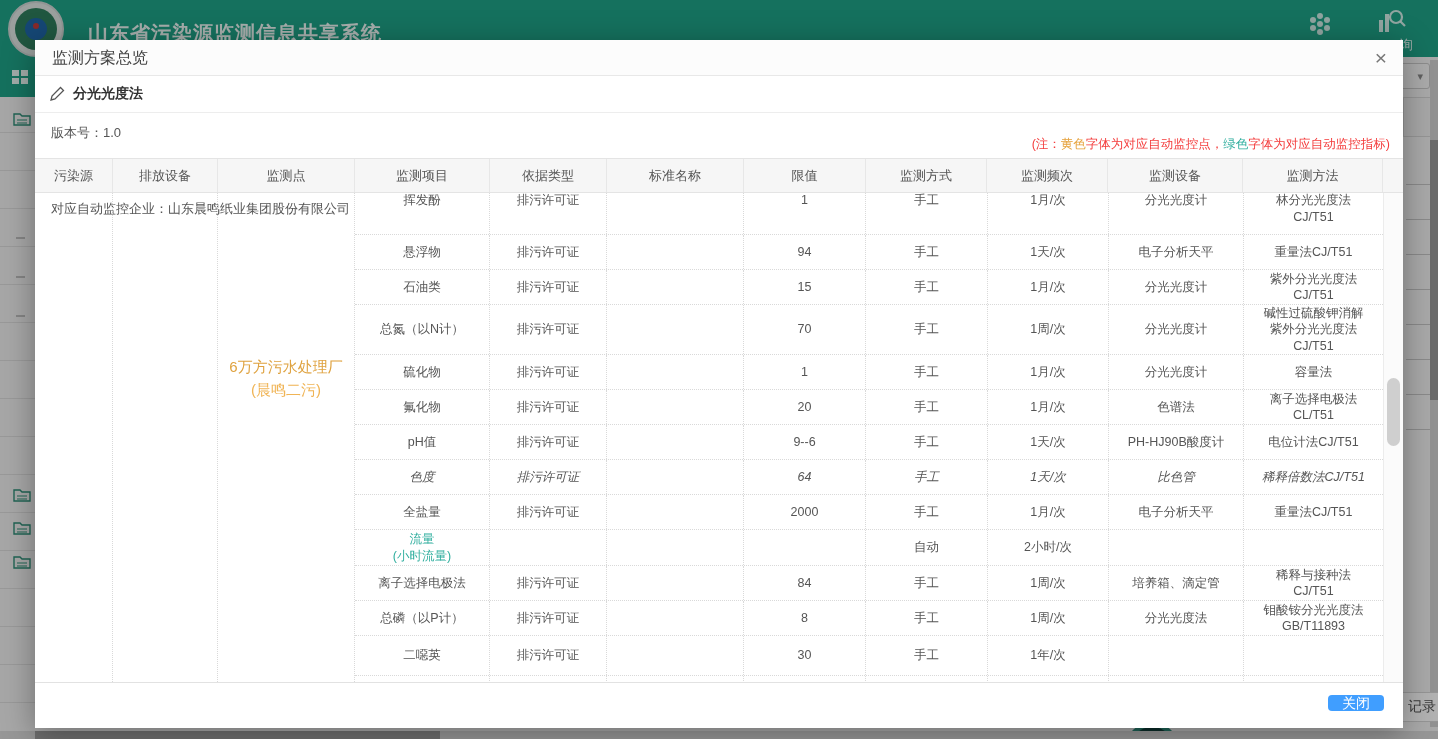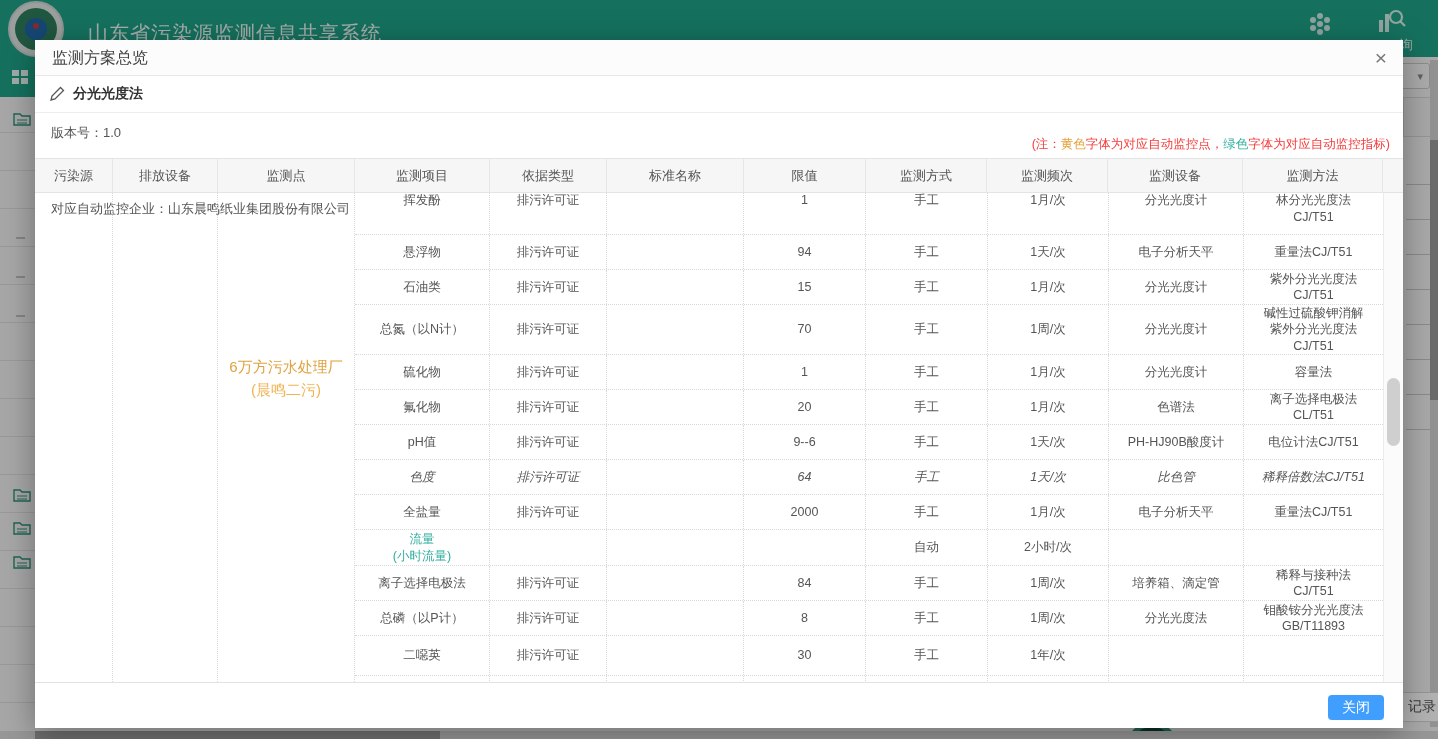"山东省污染源监测信息共享系统" .app-title { font-weight: normal -> bold }
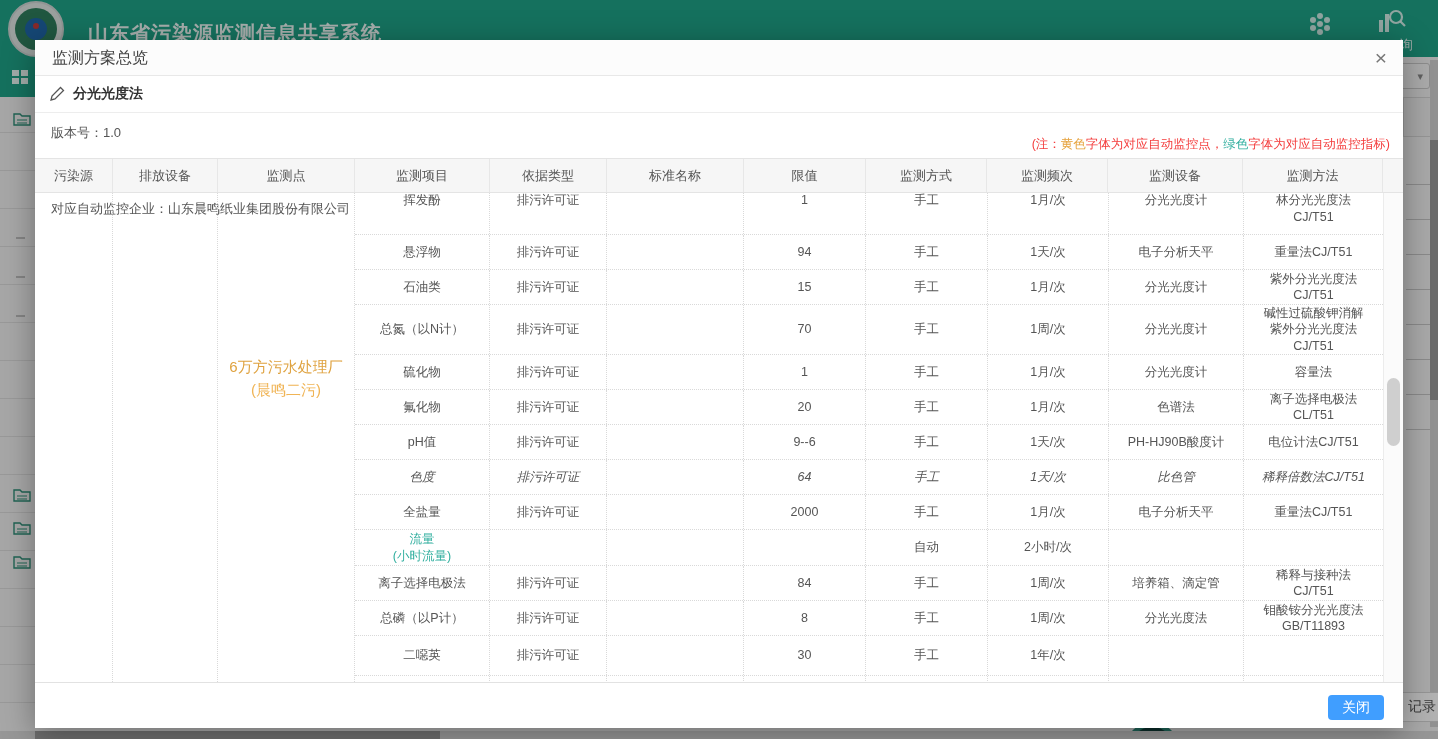"关闭" .close-btn { height: 25px -> 16px }
